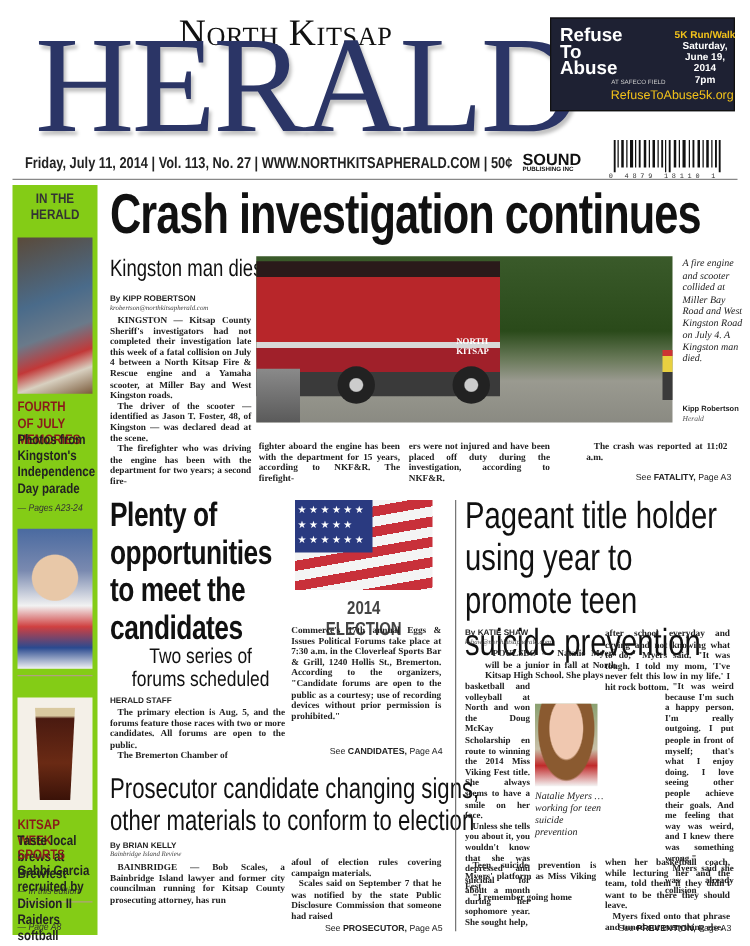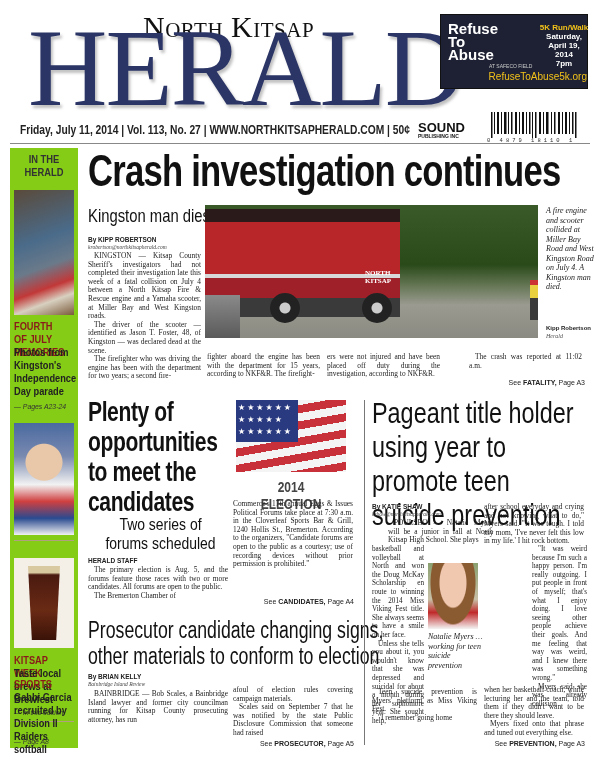"April 19, 2014" span { text: April -> June }
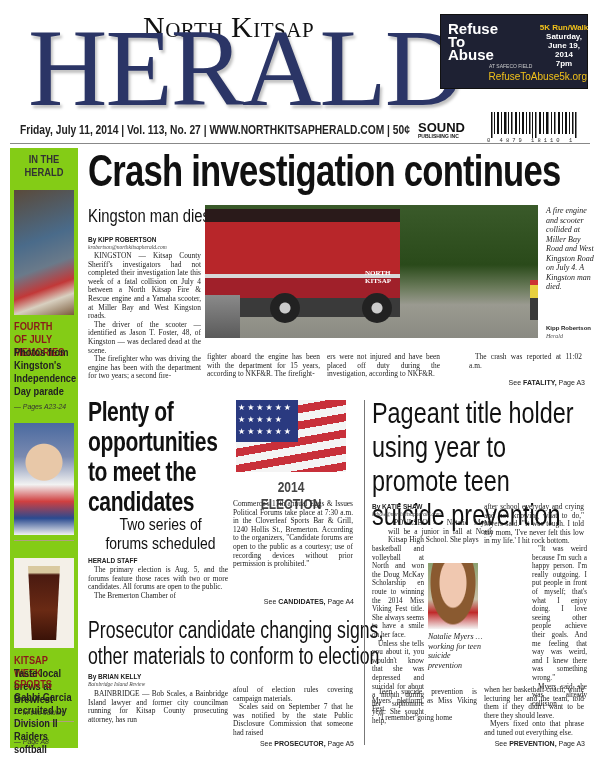"KINGSTON — Kitsap County Sheriff's" .body-text { font-weight: none -> bold }
